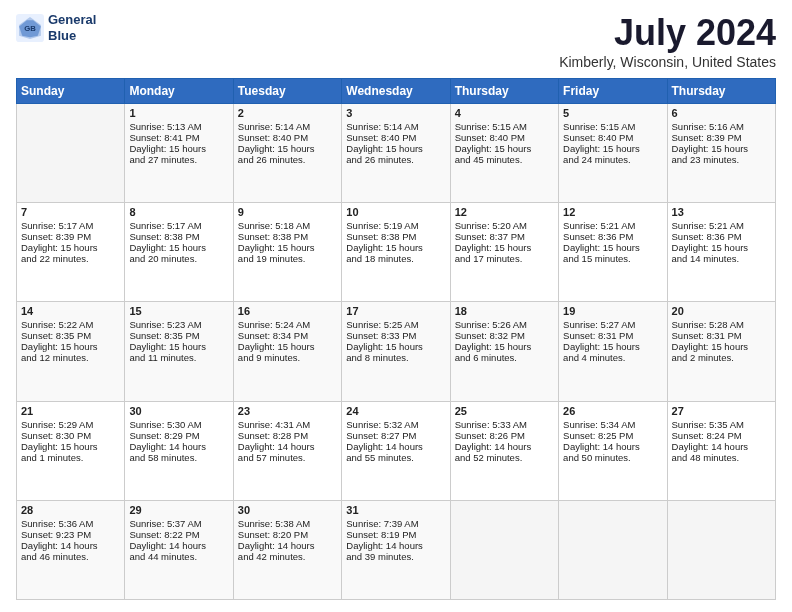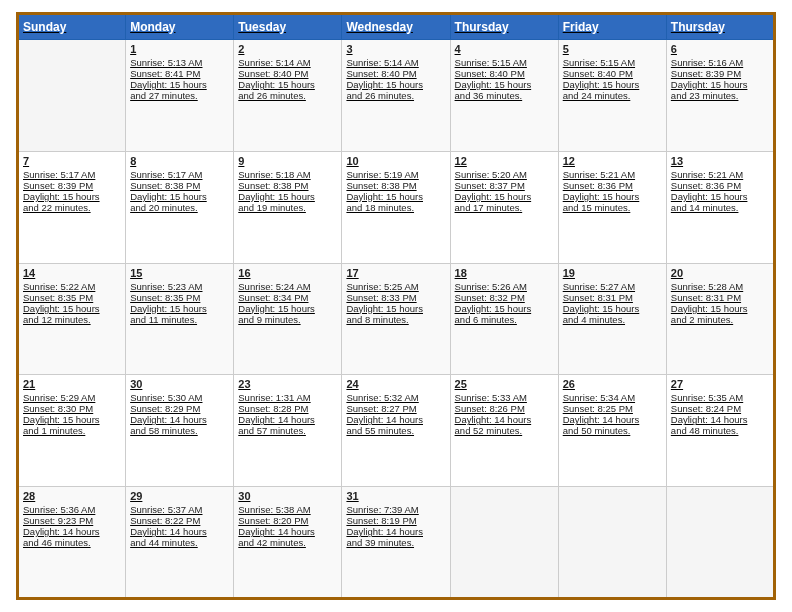"GB" div.header { html: none -> <div> <div> <svg> <rect></rect> <polygon></polygon> <polygon></polygon> <text>GB</text> </svg> <div> <div>General</div> <div>Blue</div> </div> </div> <div> <div>July 2024</div> <div>Kimberly, Wisconsin, United States</div> </div> </div> }
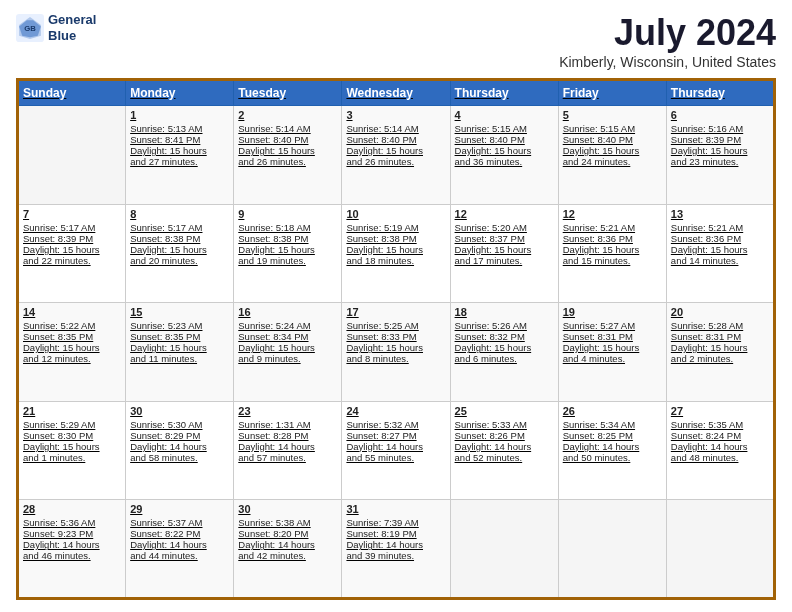"Sunday" .calendar { border: 3px solid #a16207 -> 1px solid #a16207; text-decoration: underline -> none }
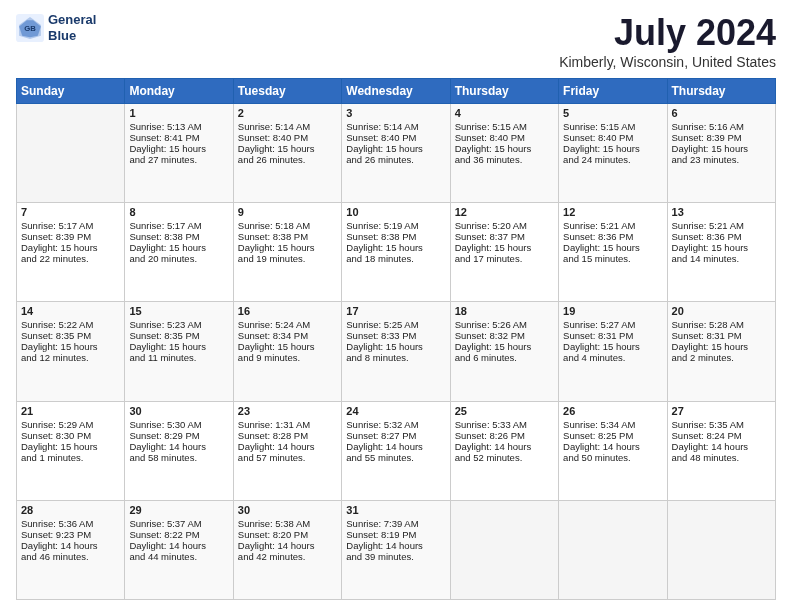"and 36 minutes." div { text: 36 -> 45 }
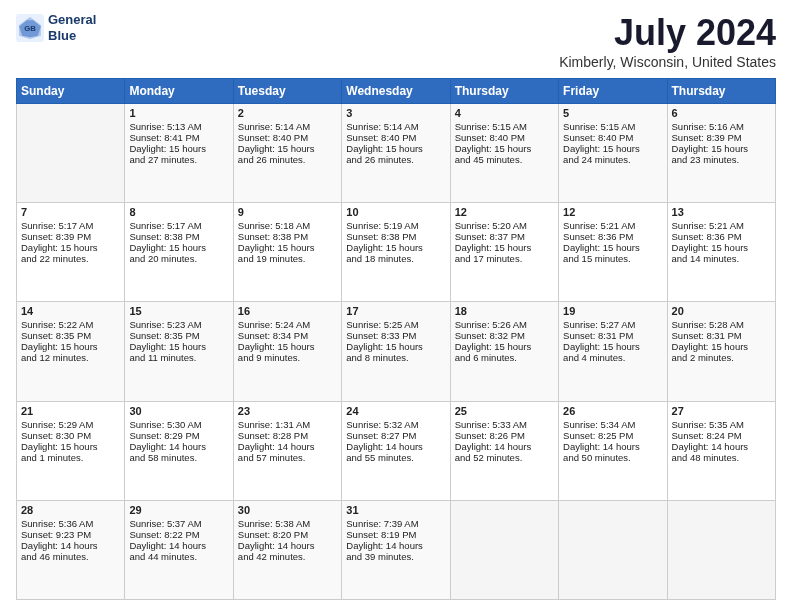"Sunrise: 1:31 AM" div { text: 1:31 -> 4:31 }
